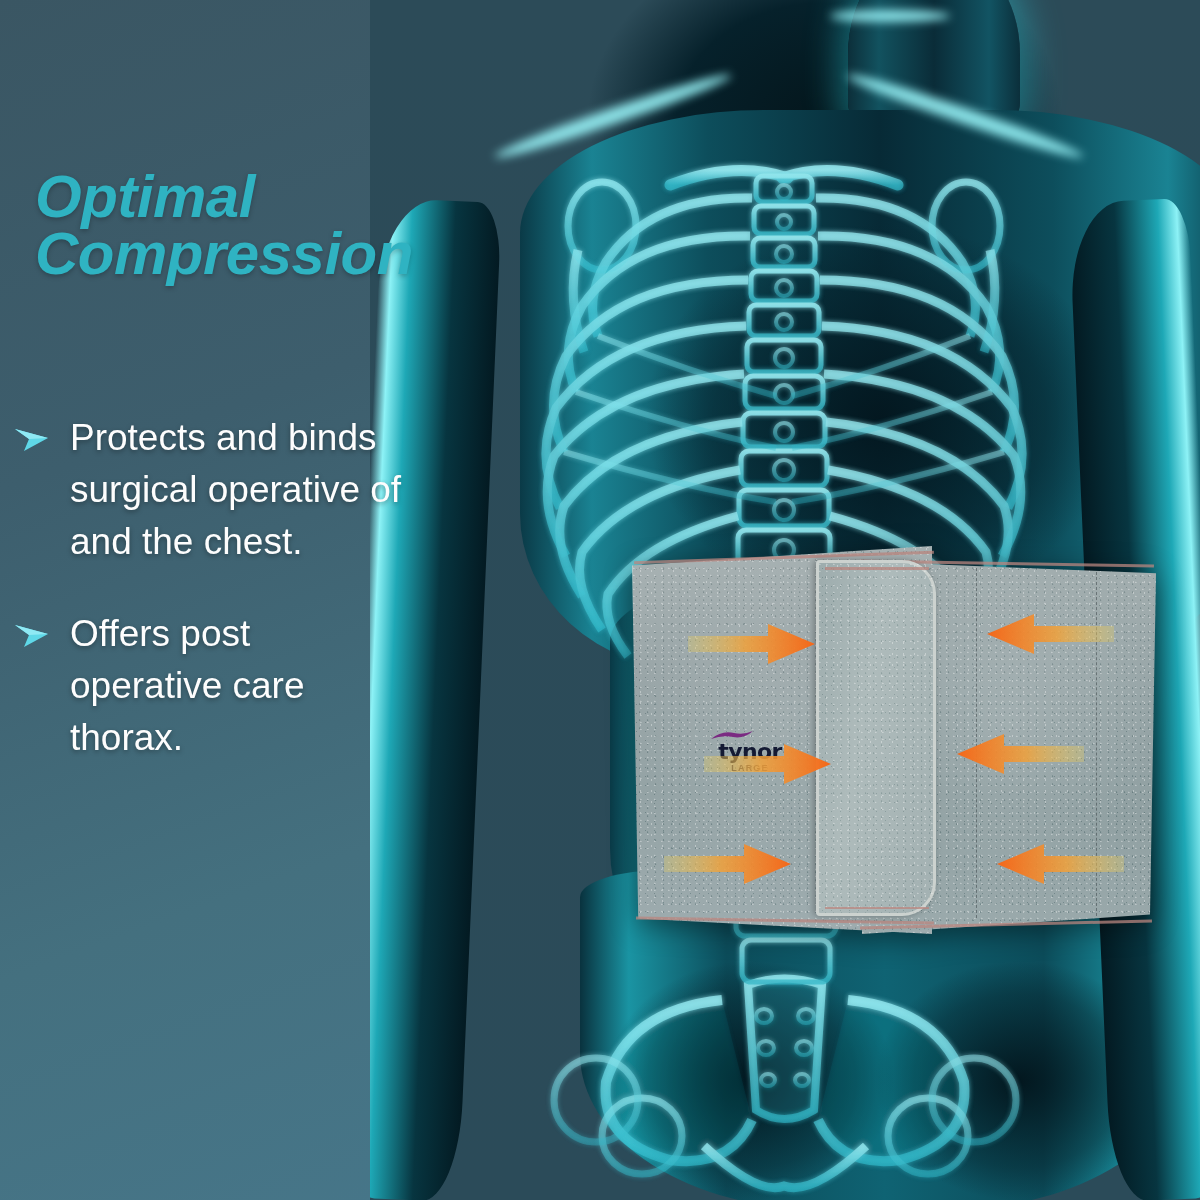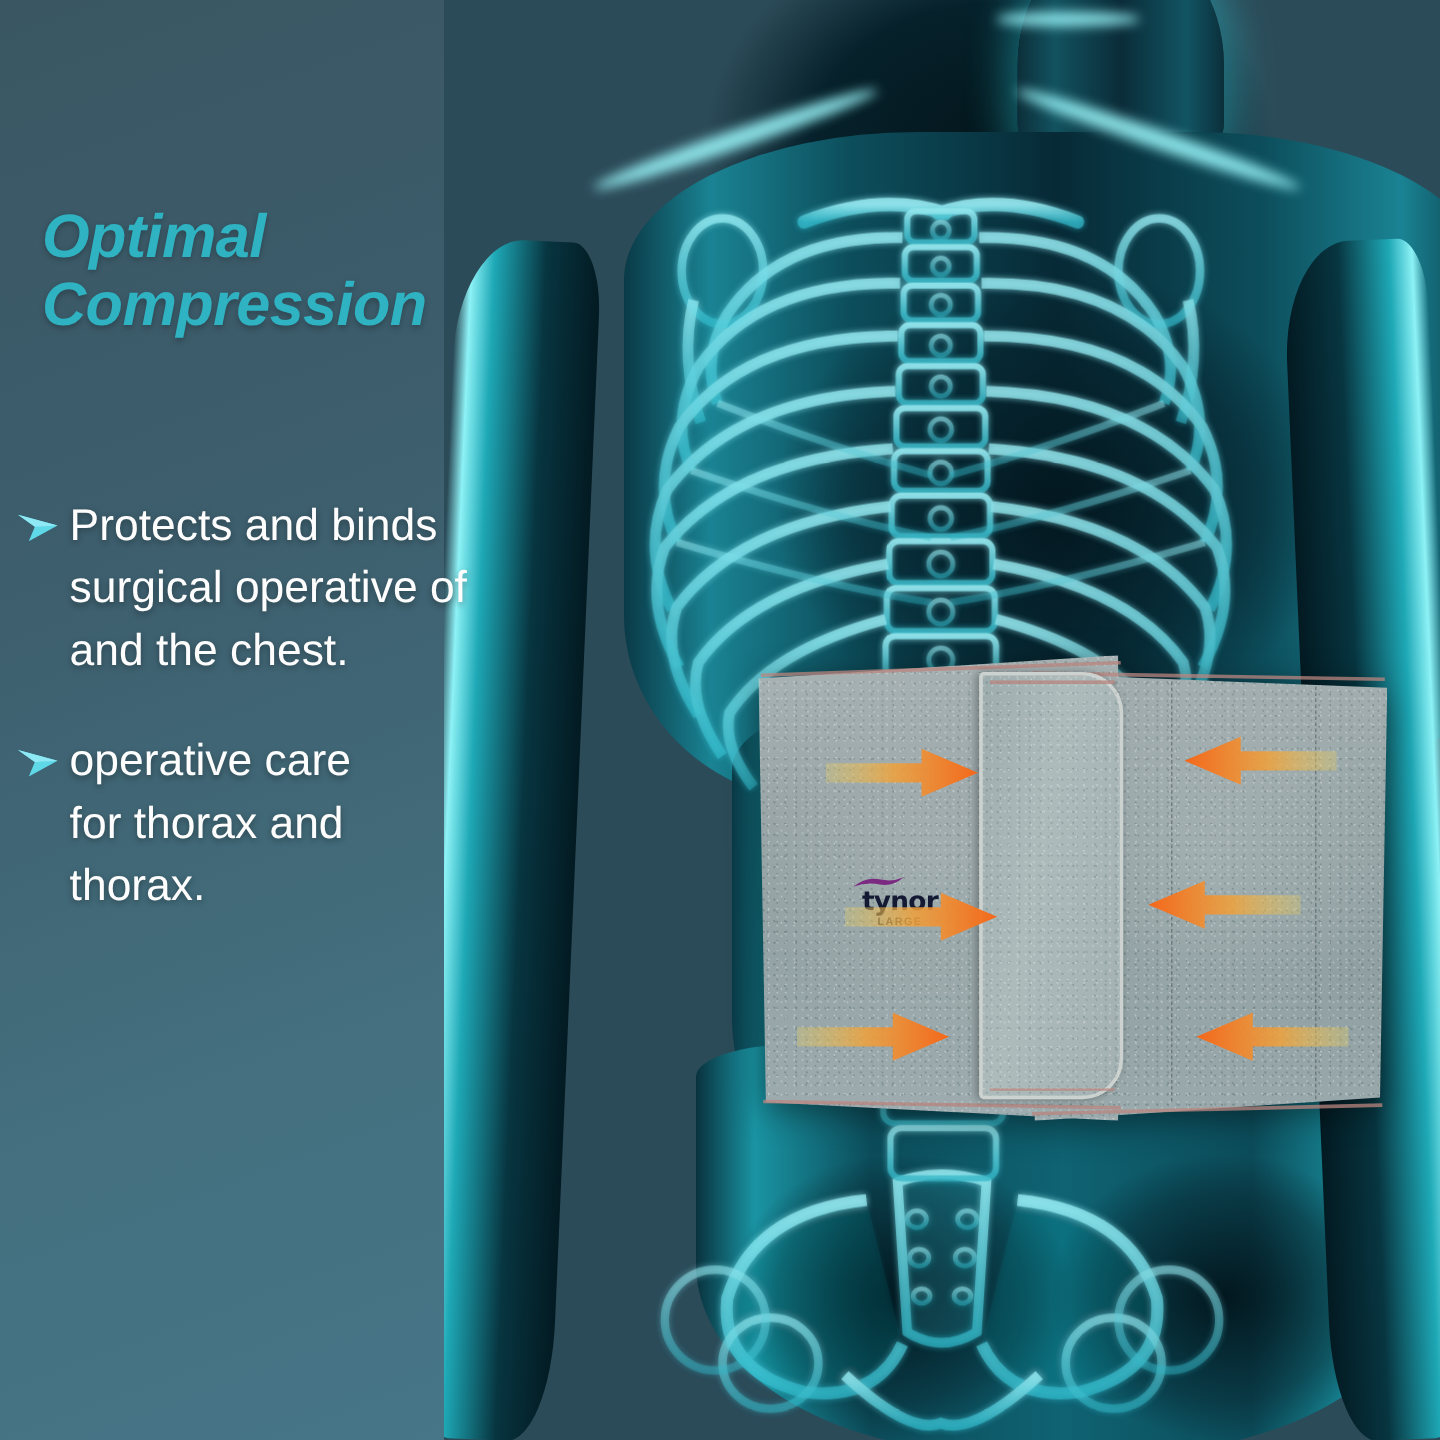"Optimal" #headline { font-size: 51px -> 60px }
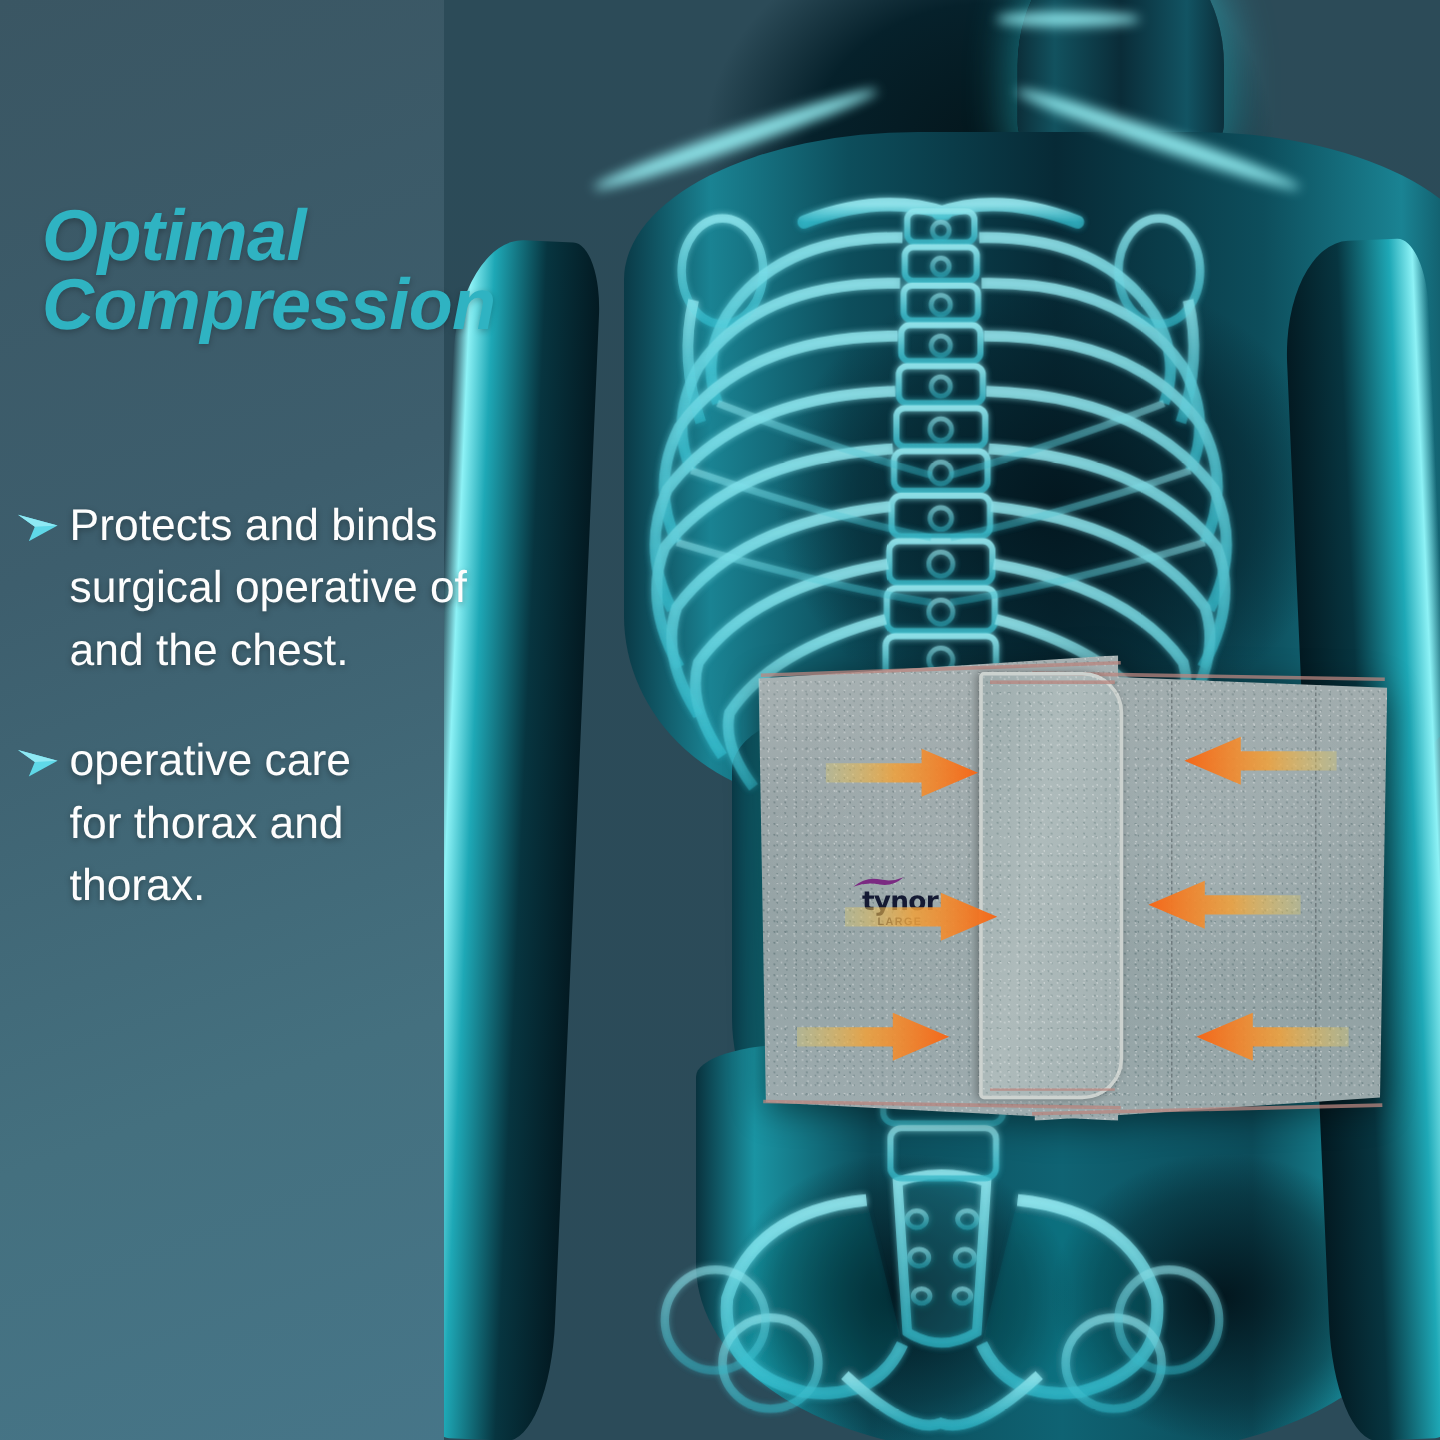"Protects and binds" .bullet-text { margin-left: none -> 12px }
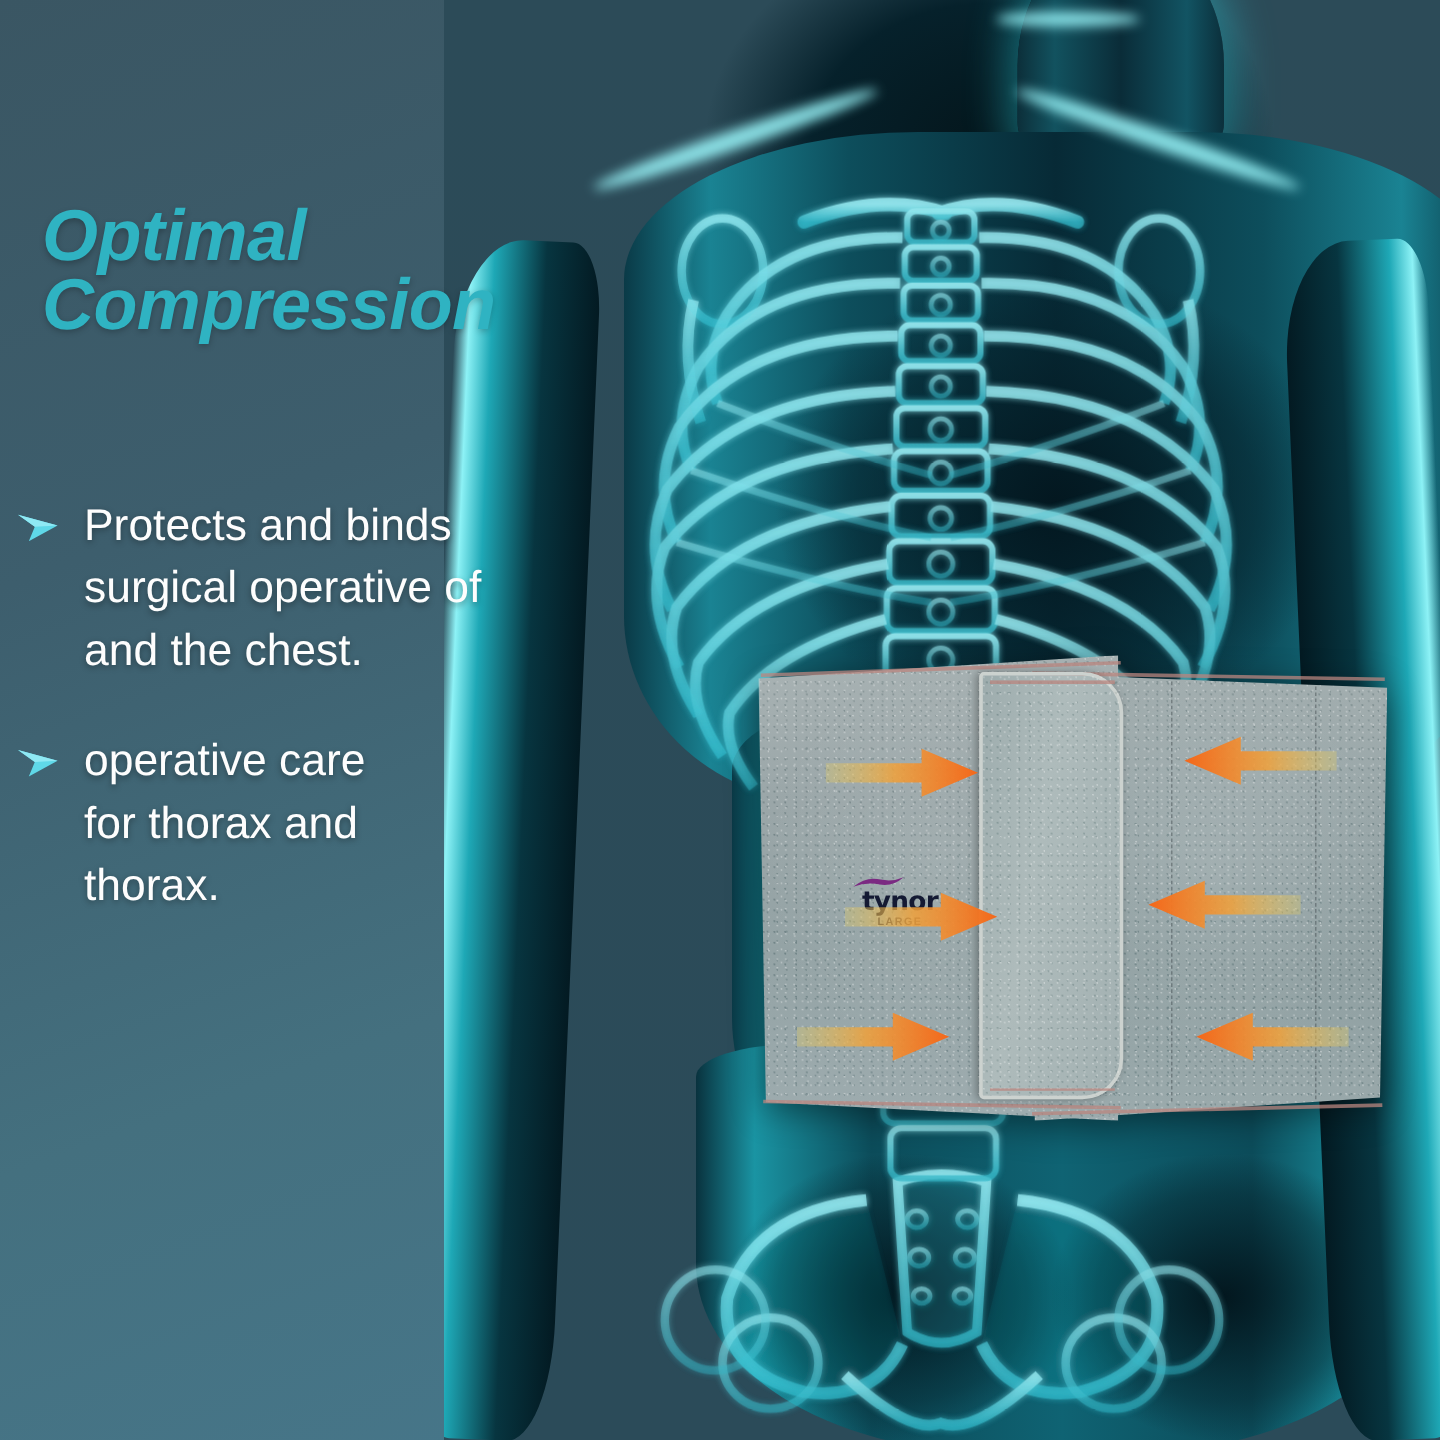"Offers post" div { html: none -> <div>Offers post</div> }
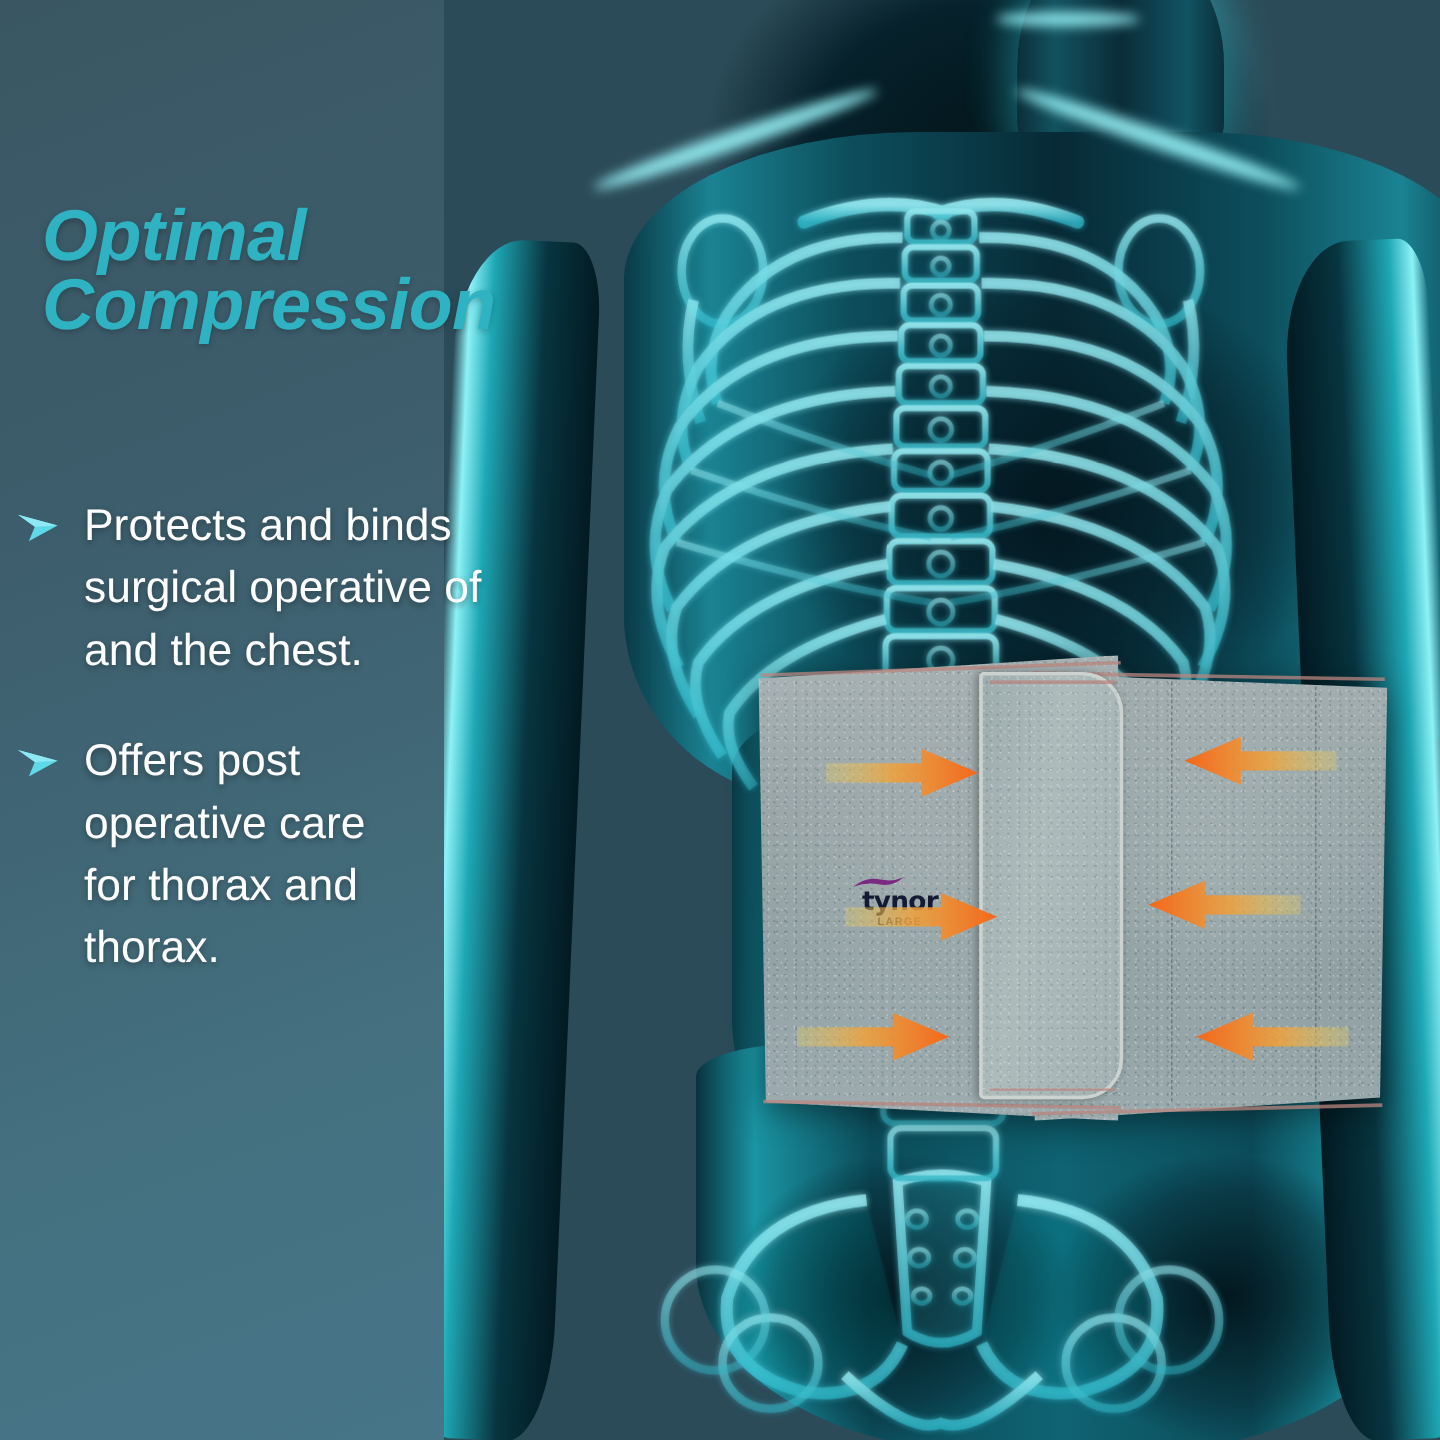"for thorax and" div { html: <div>for thorax and</div> -> none }
